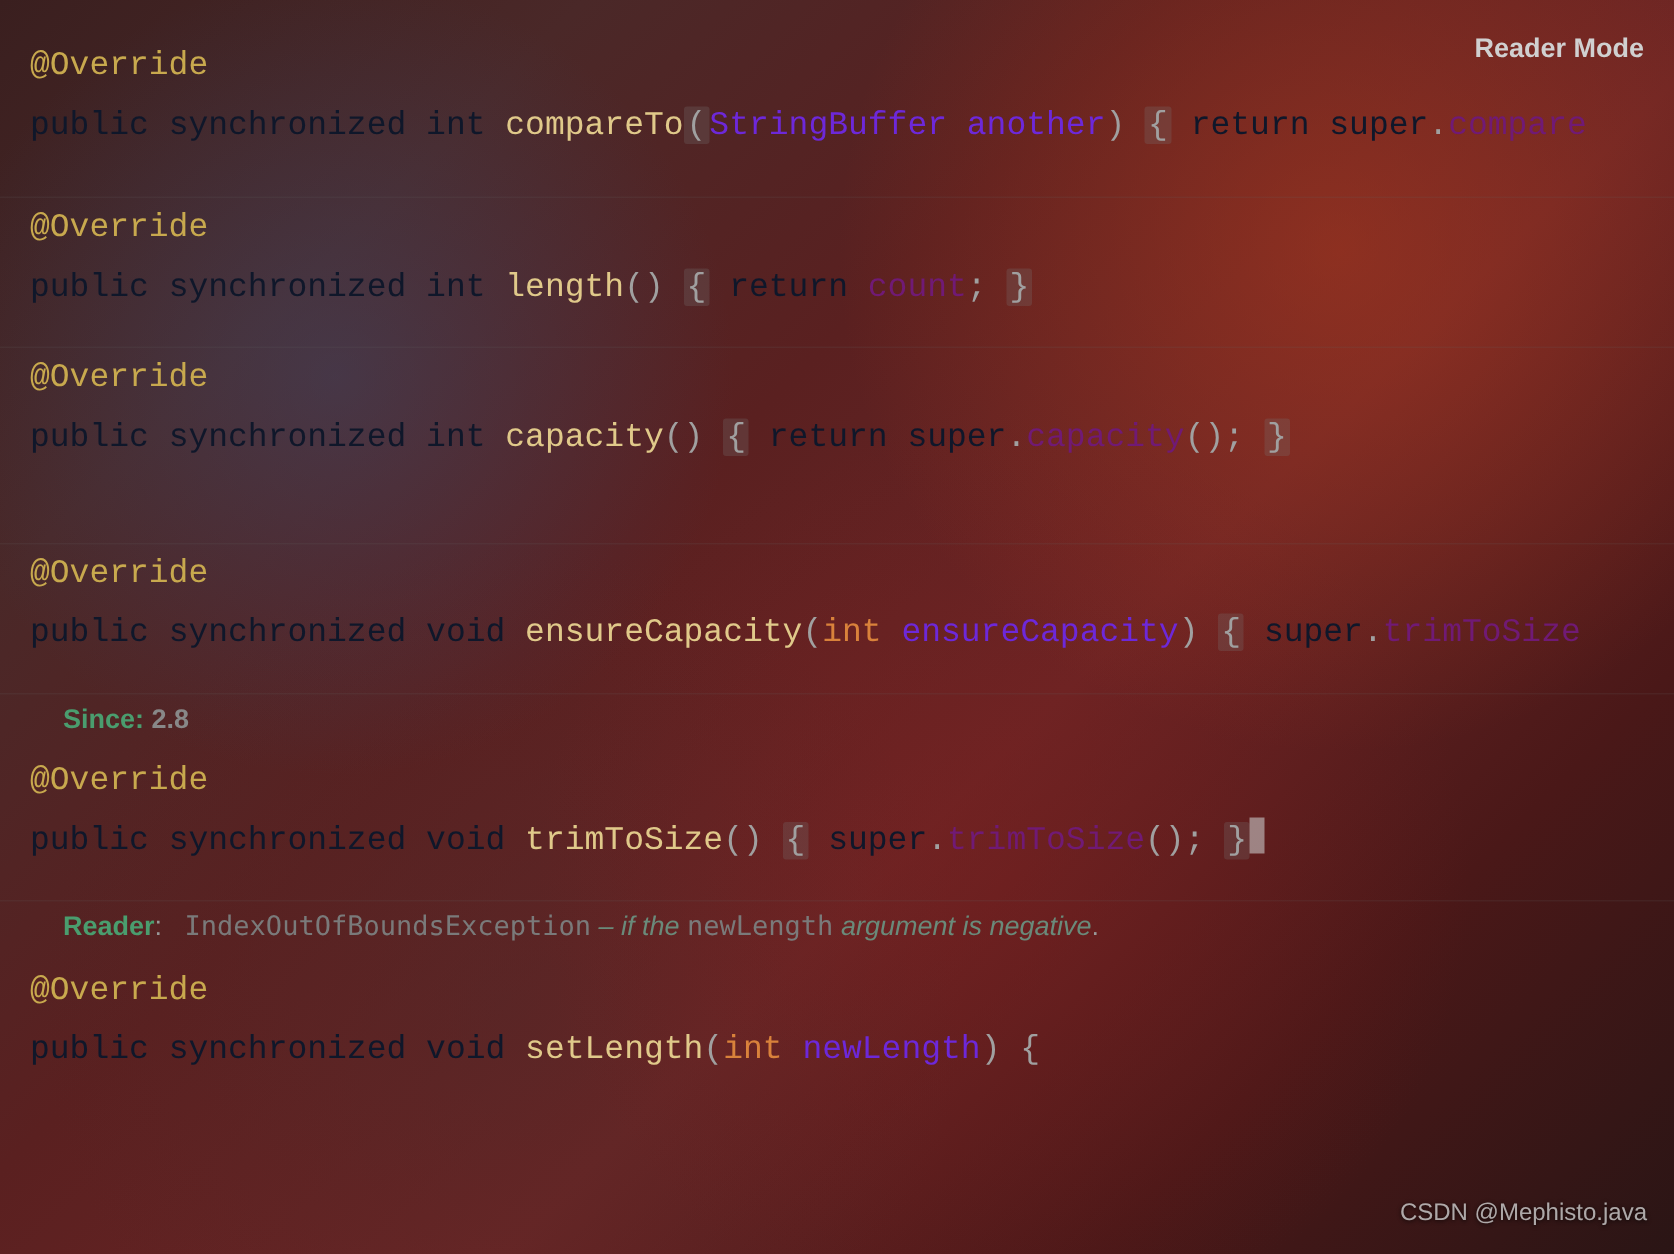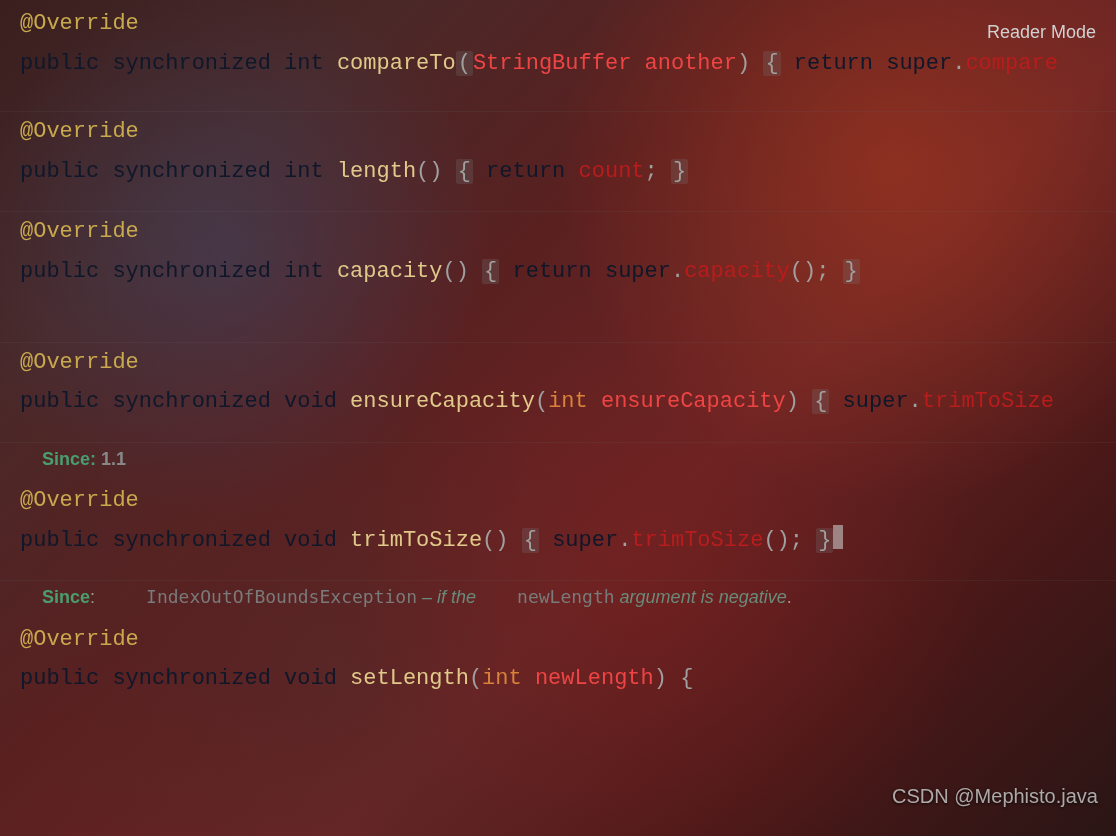"@Override" .editor { padding-top: 4px -> 24px }
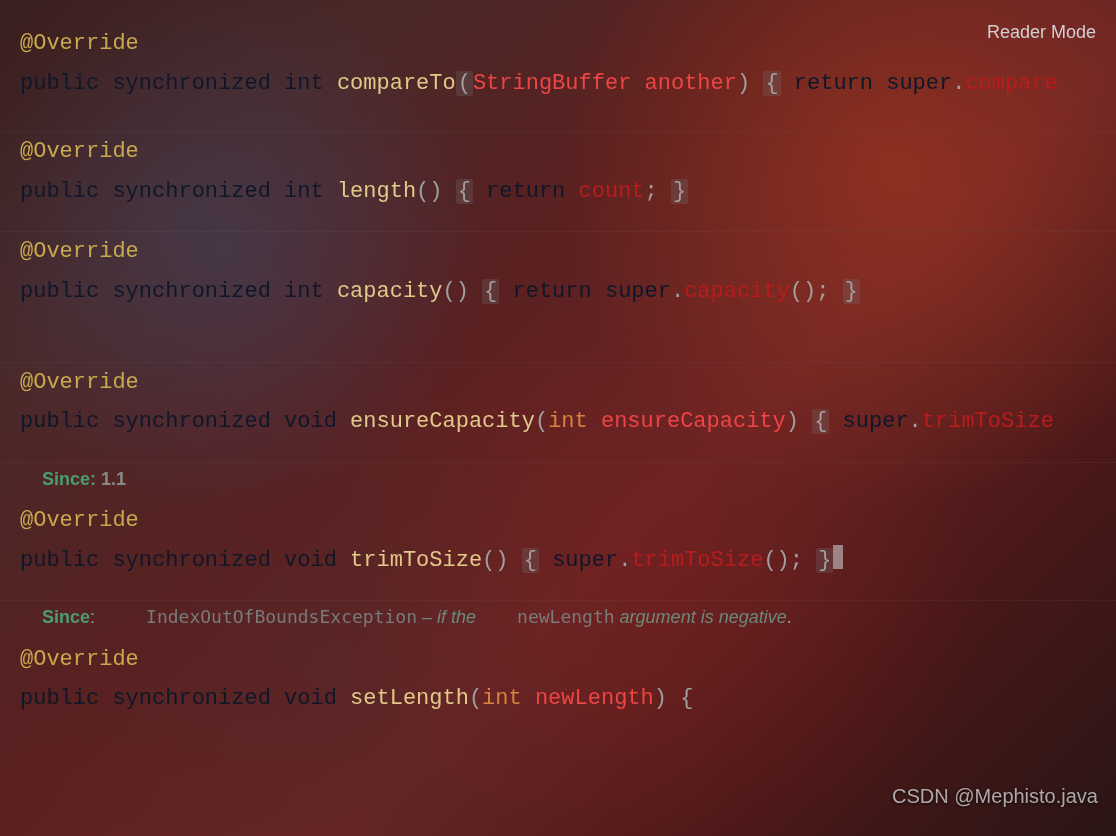"Reader Mode" .reader-mode { font-weight: 400 -> 700 }
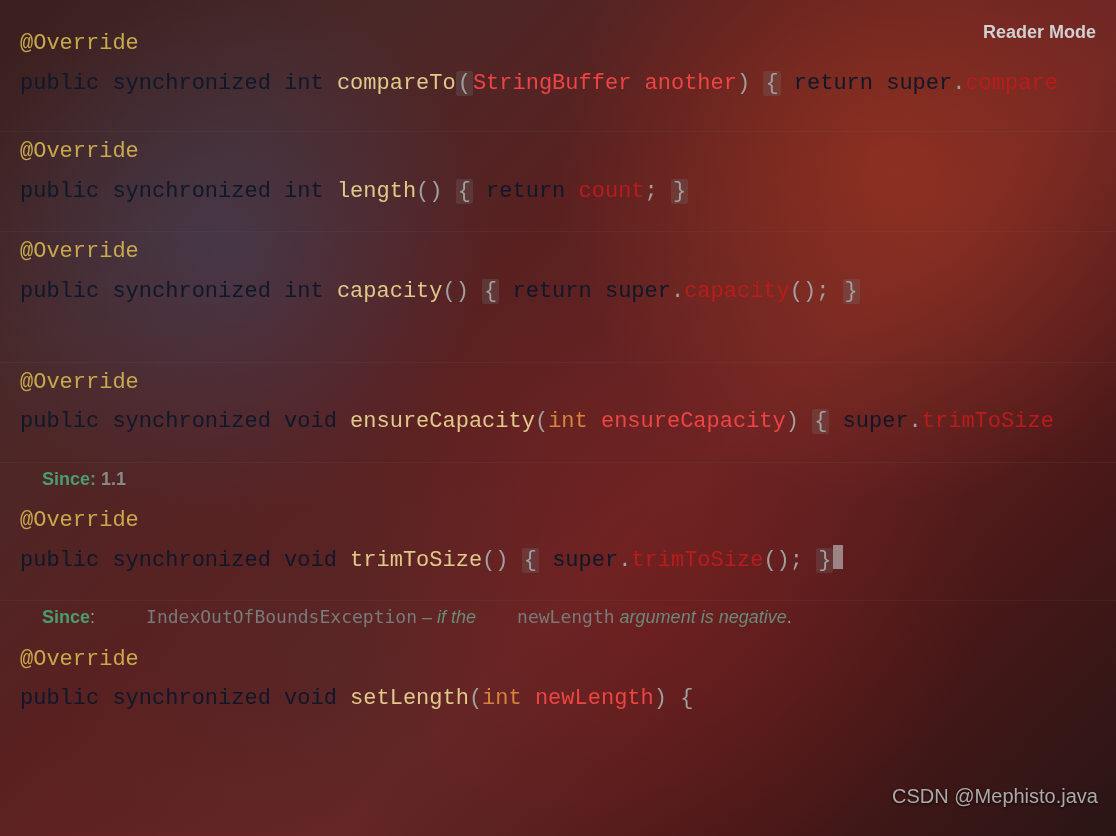"StringBuffer" .param { color: #ef4444 -> #6d28d9 }
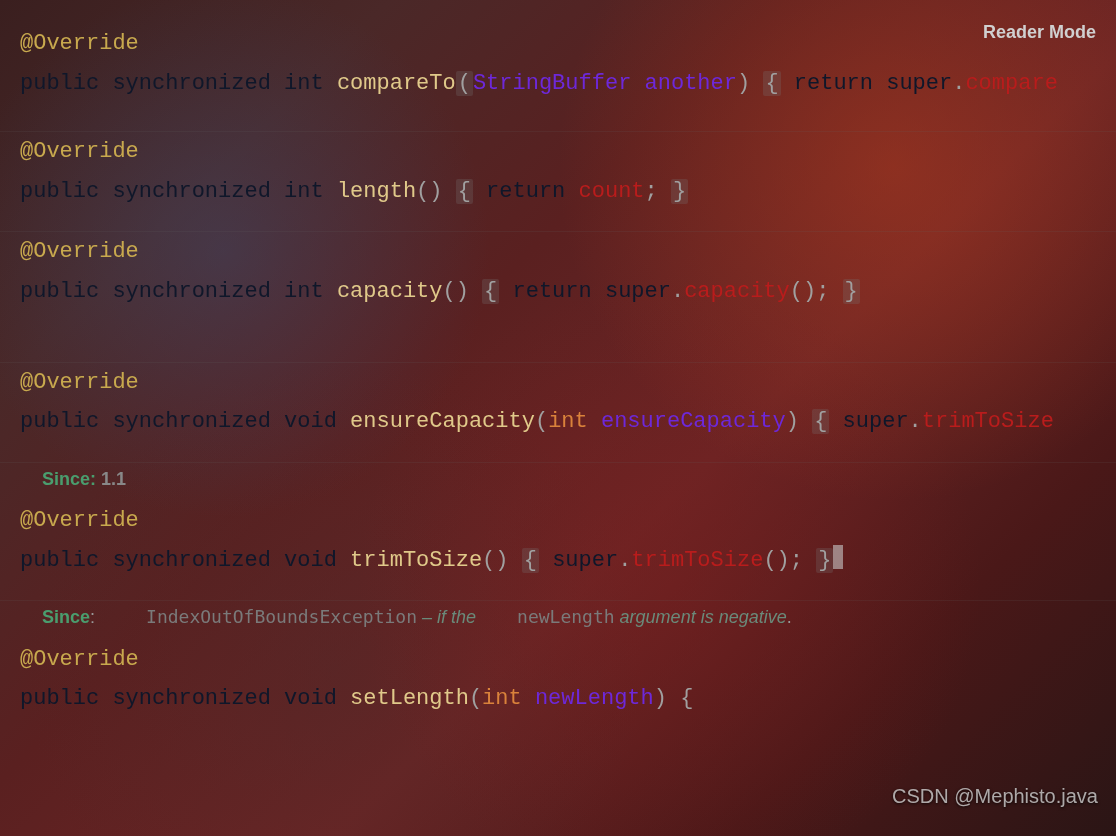"compare" .ident { color: #b91c1c -> #701a75 }
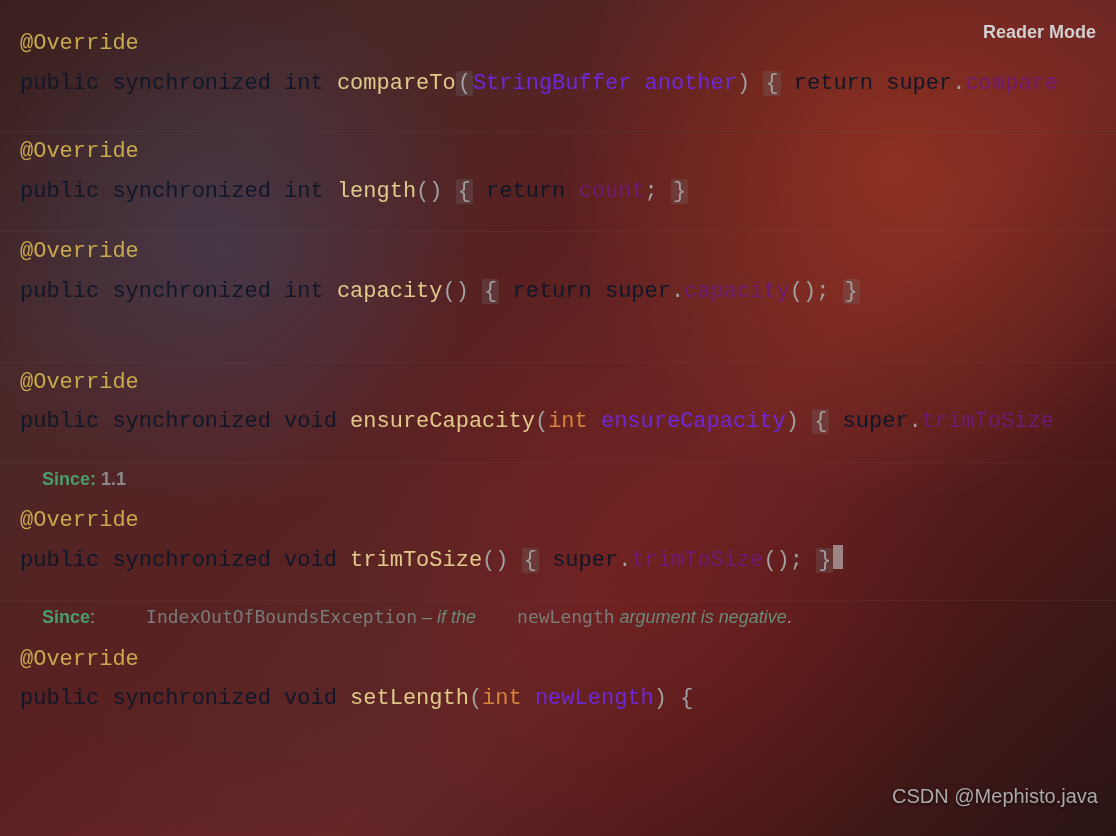"1.1" span.tag-value { text: 1.1 -> 2.8 }
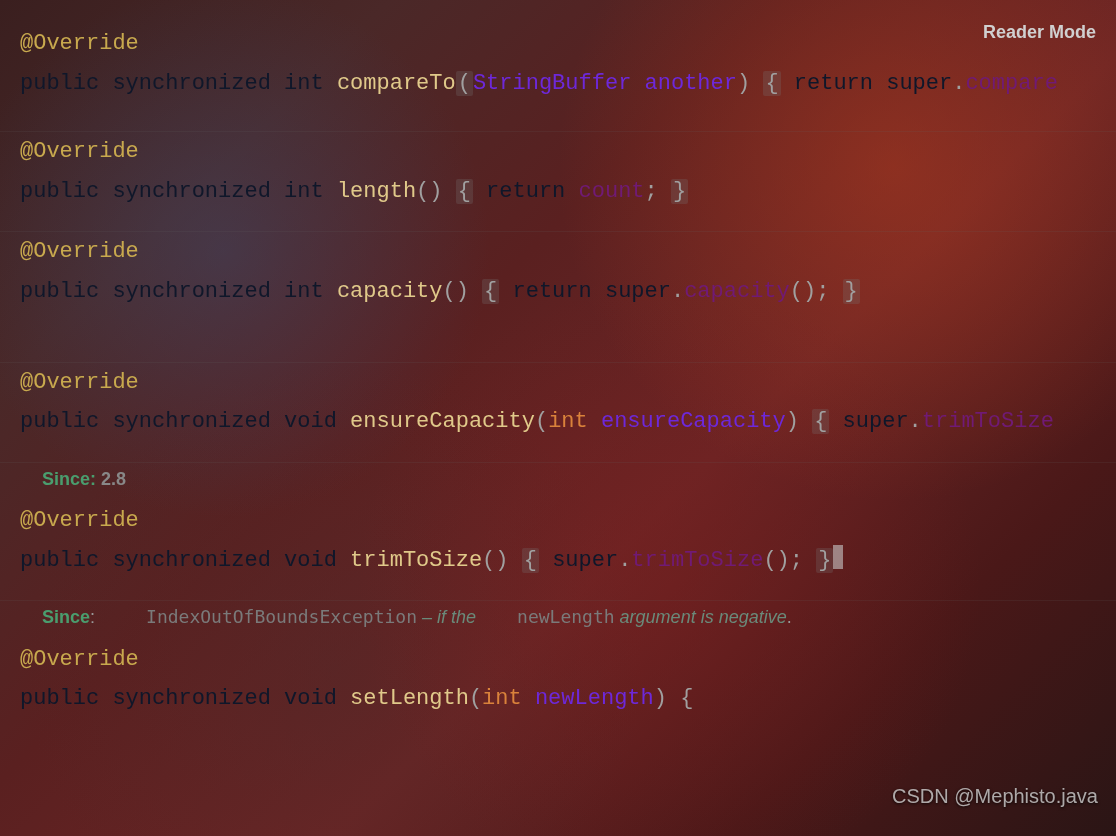"Since" span.tag { text: Since -> Reader }
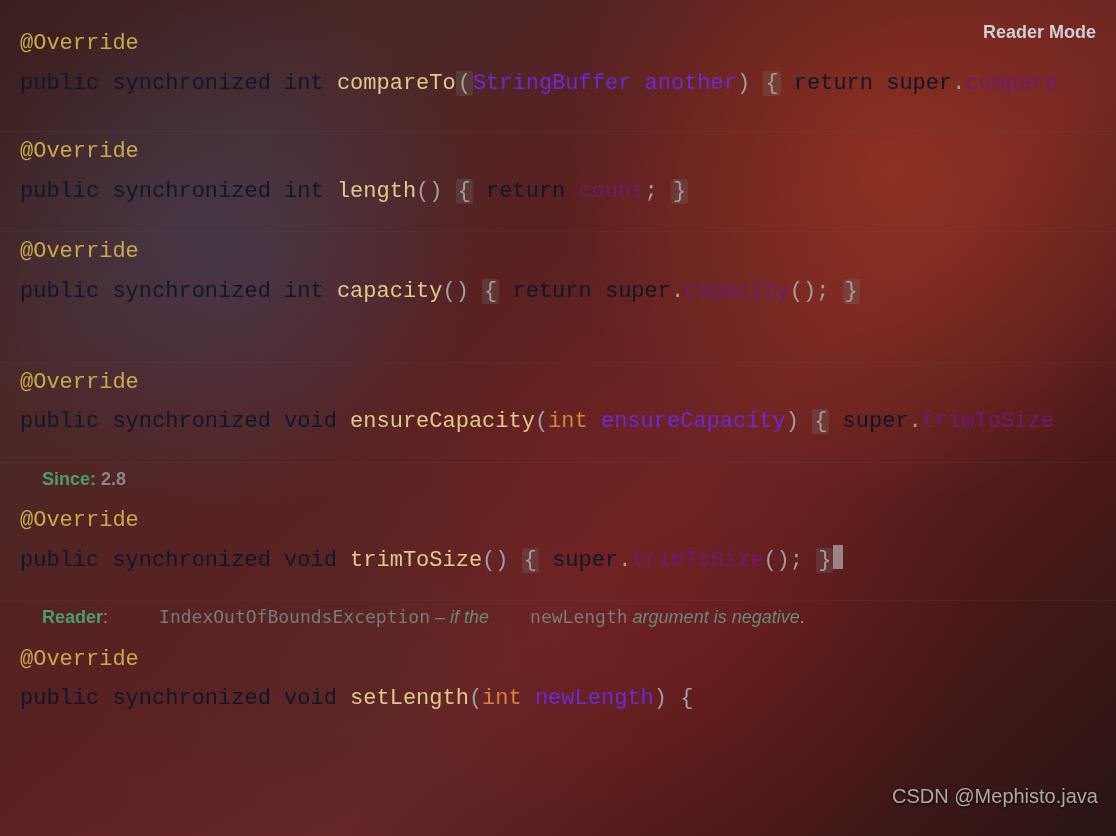"IndexOutOfBoundsException" .doc .mono-ref { margin-left: 36px -> none }
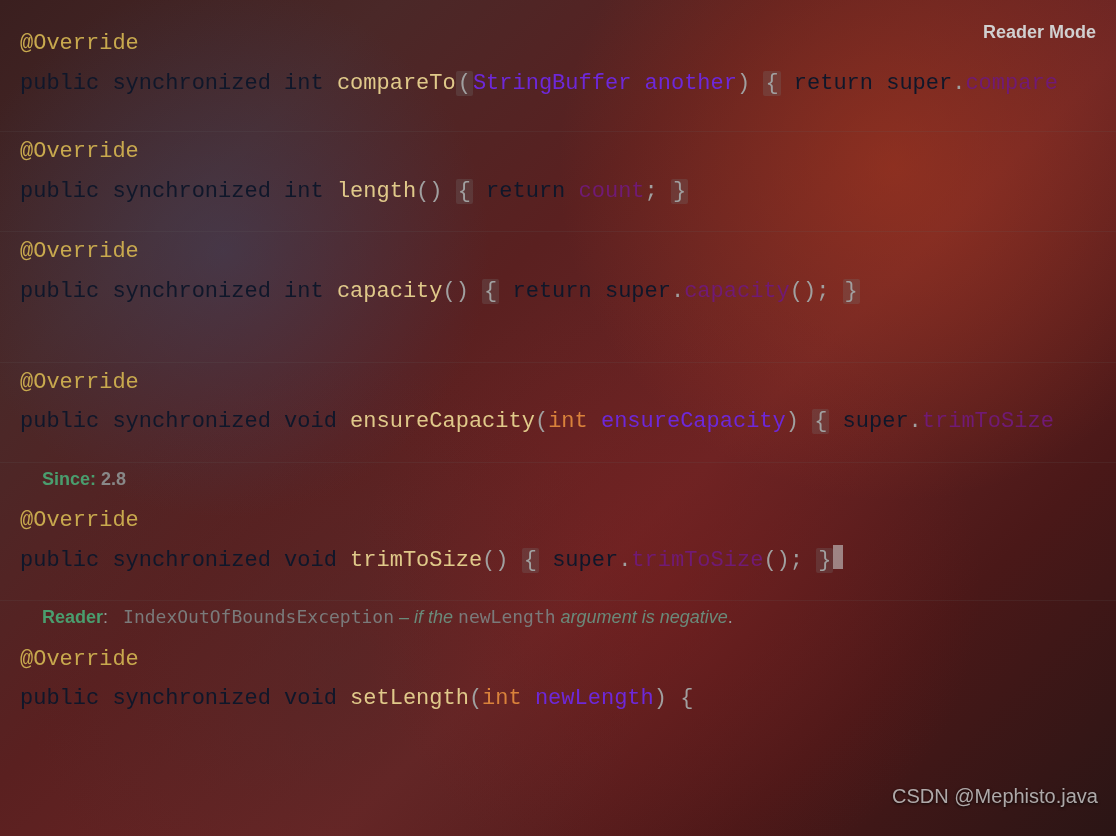"CSDN @Mephisto.java" .watermark { bottom: 22px -> 12px; font-size: 20px -> 16px }
